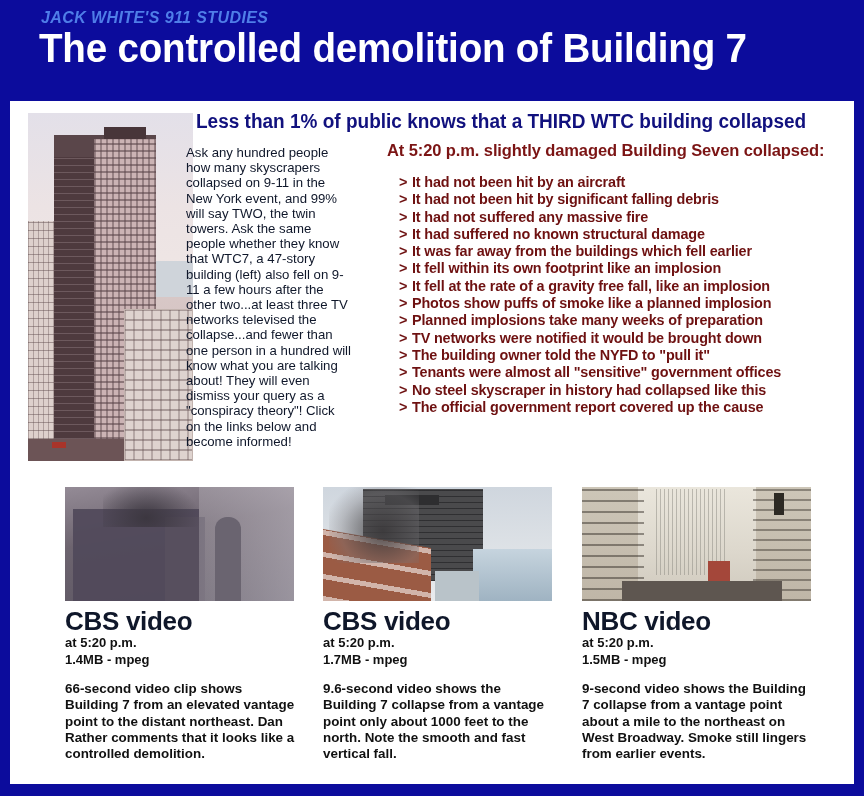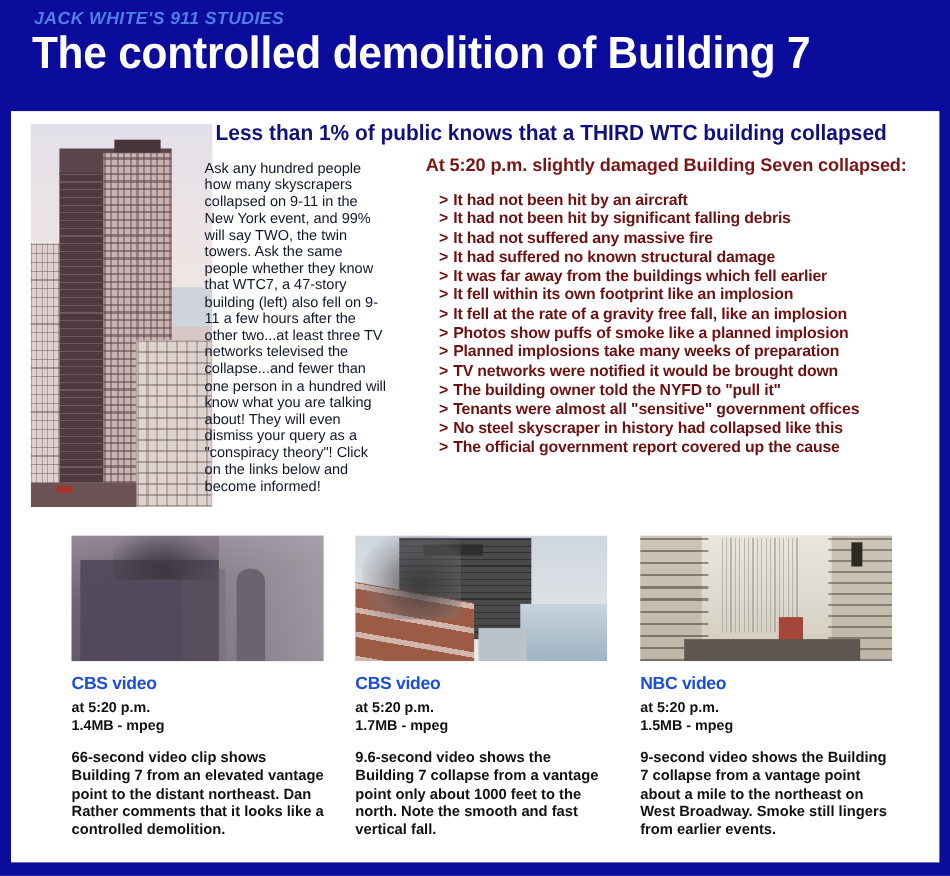"JACK WHITE'S 911 STUDIES" .masthead { left: 3px -> 13px }
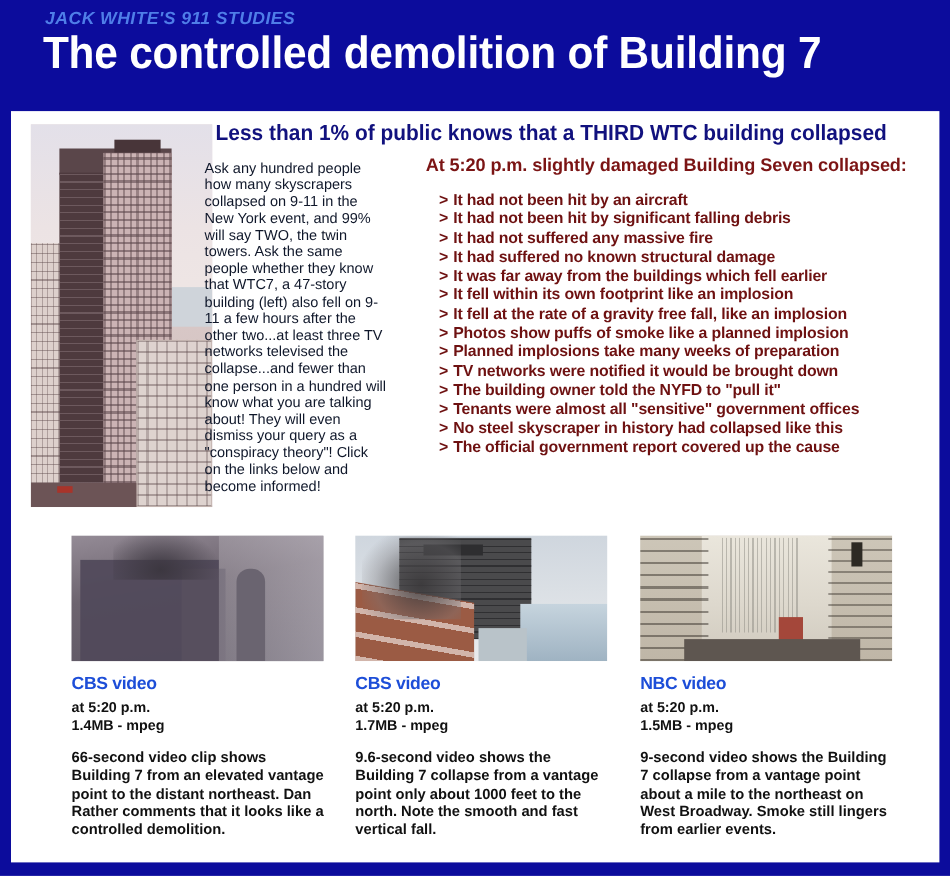"CBS video" .vid-title { color: #1d4ed8 -> #0f172a; font-size: 16px -> 26px }
